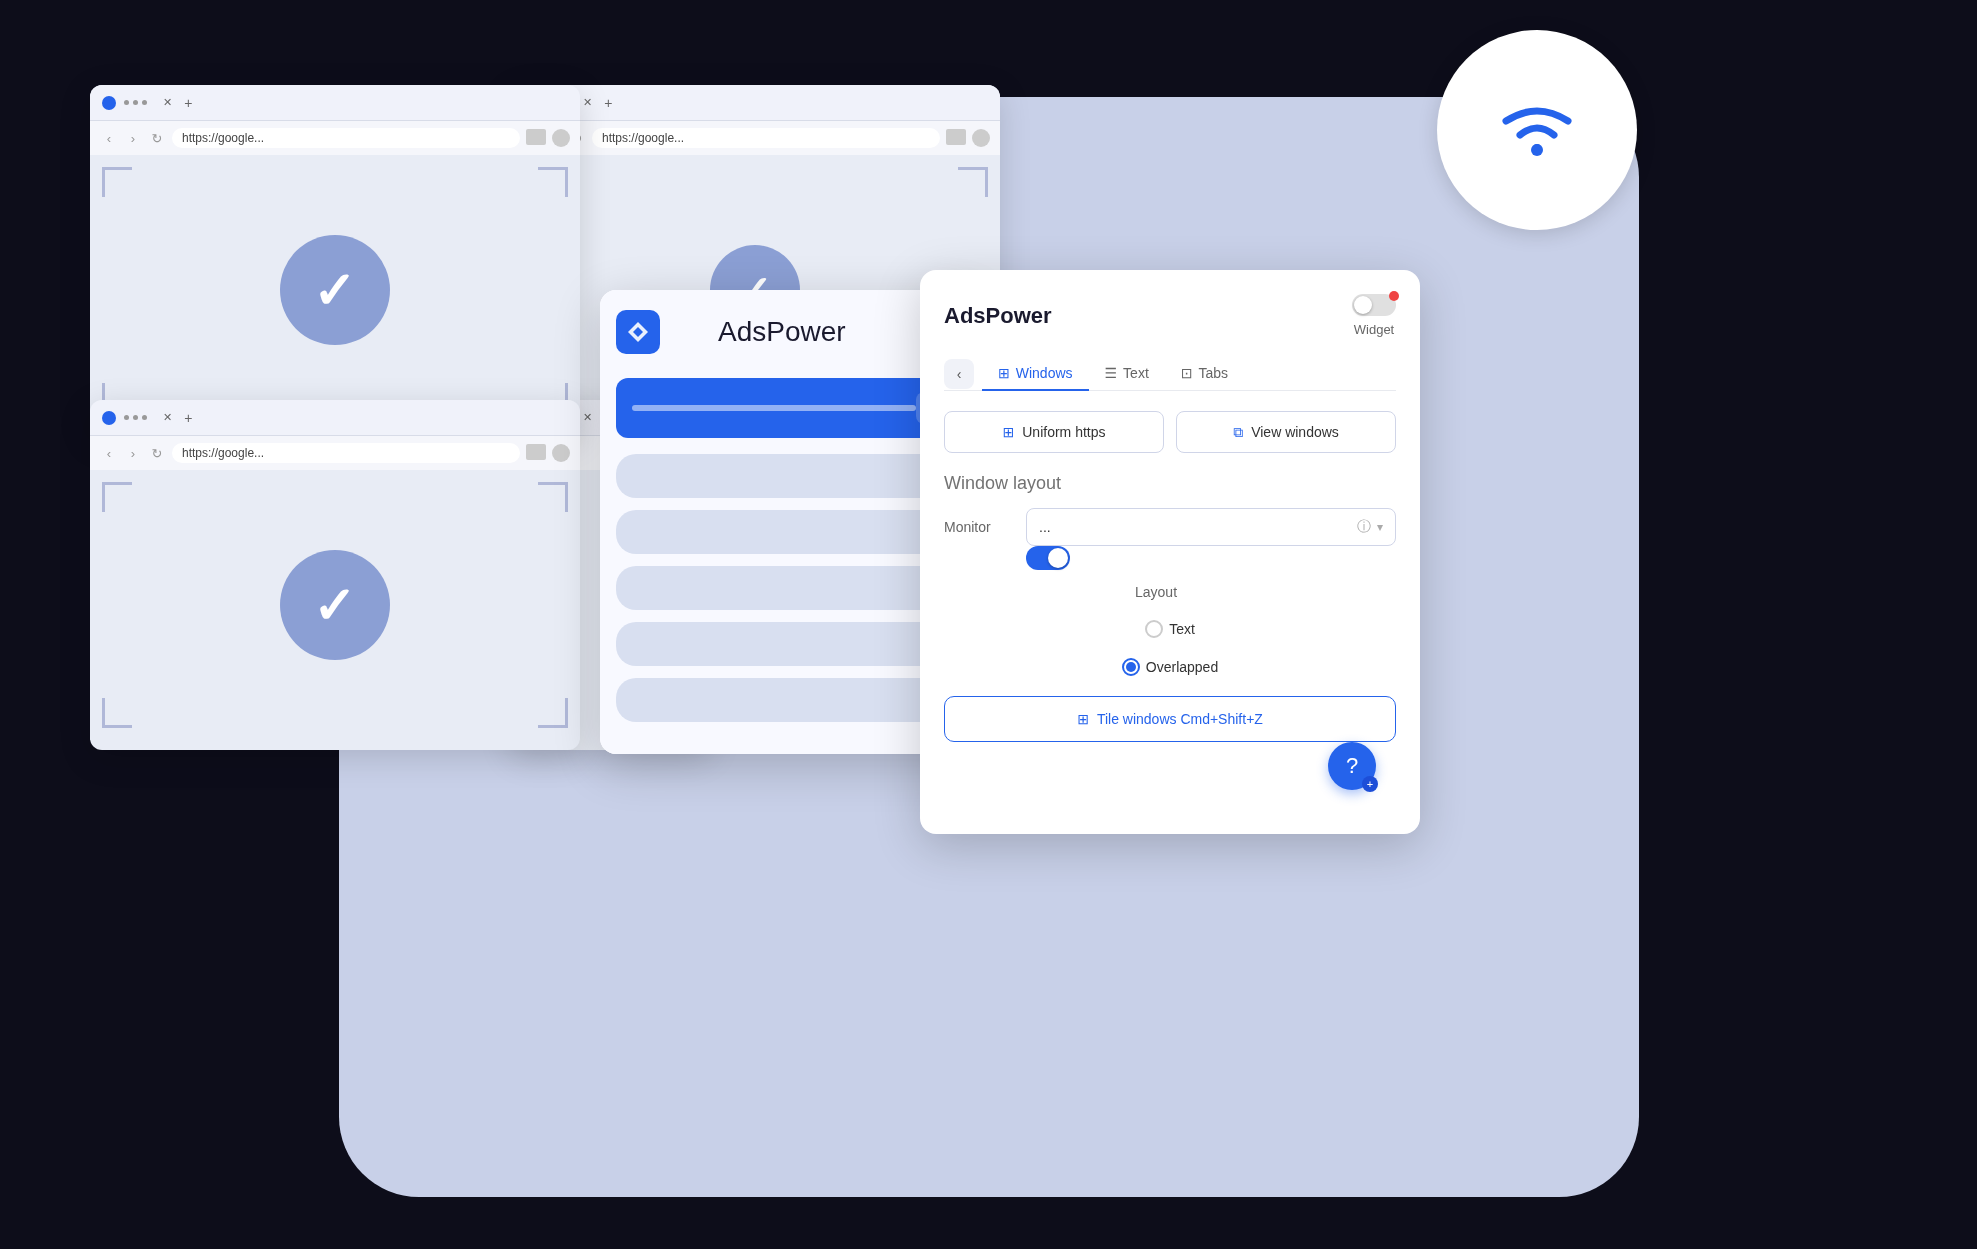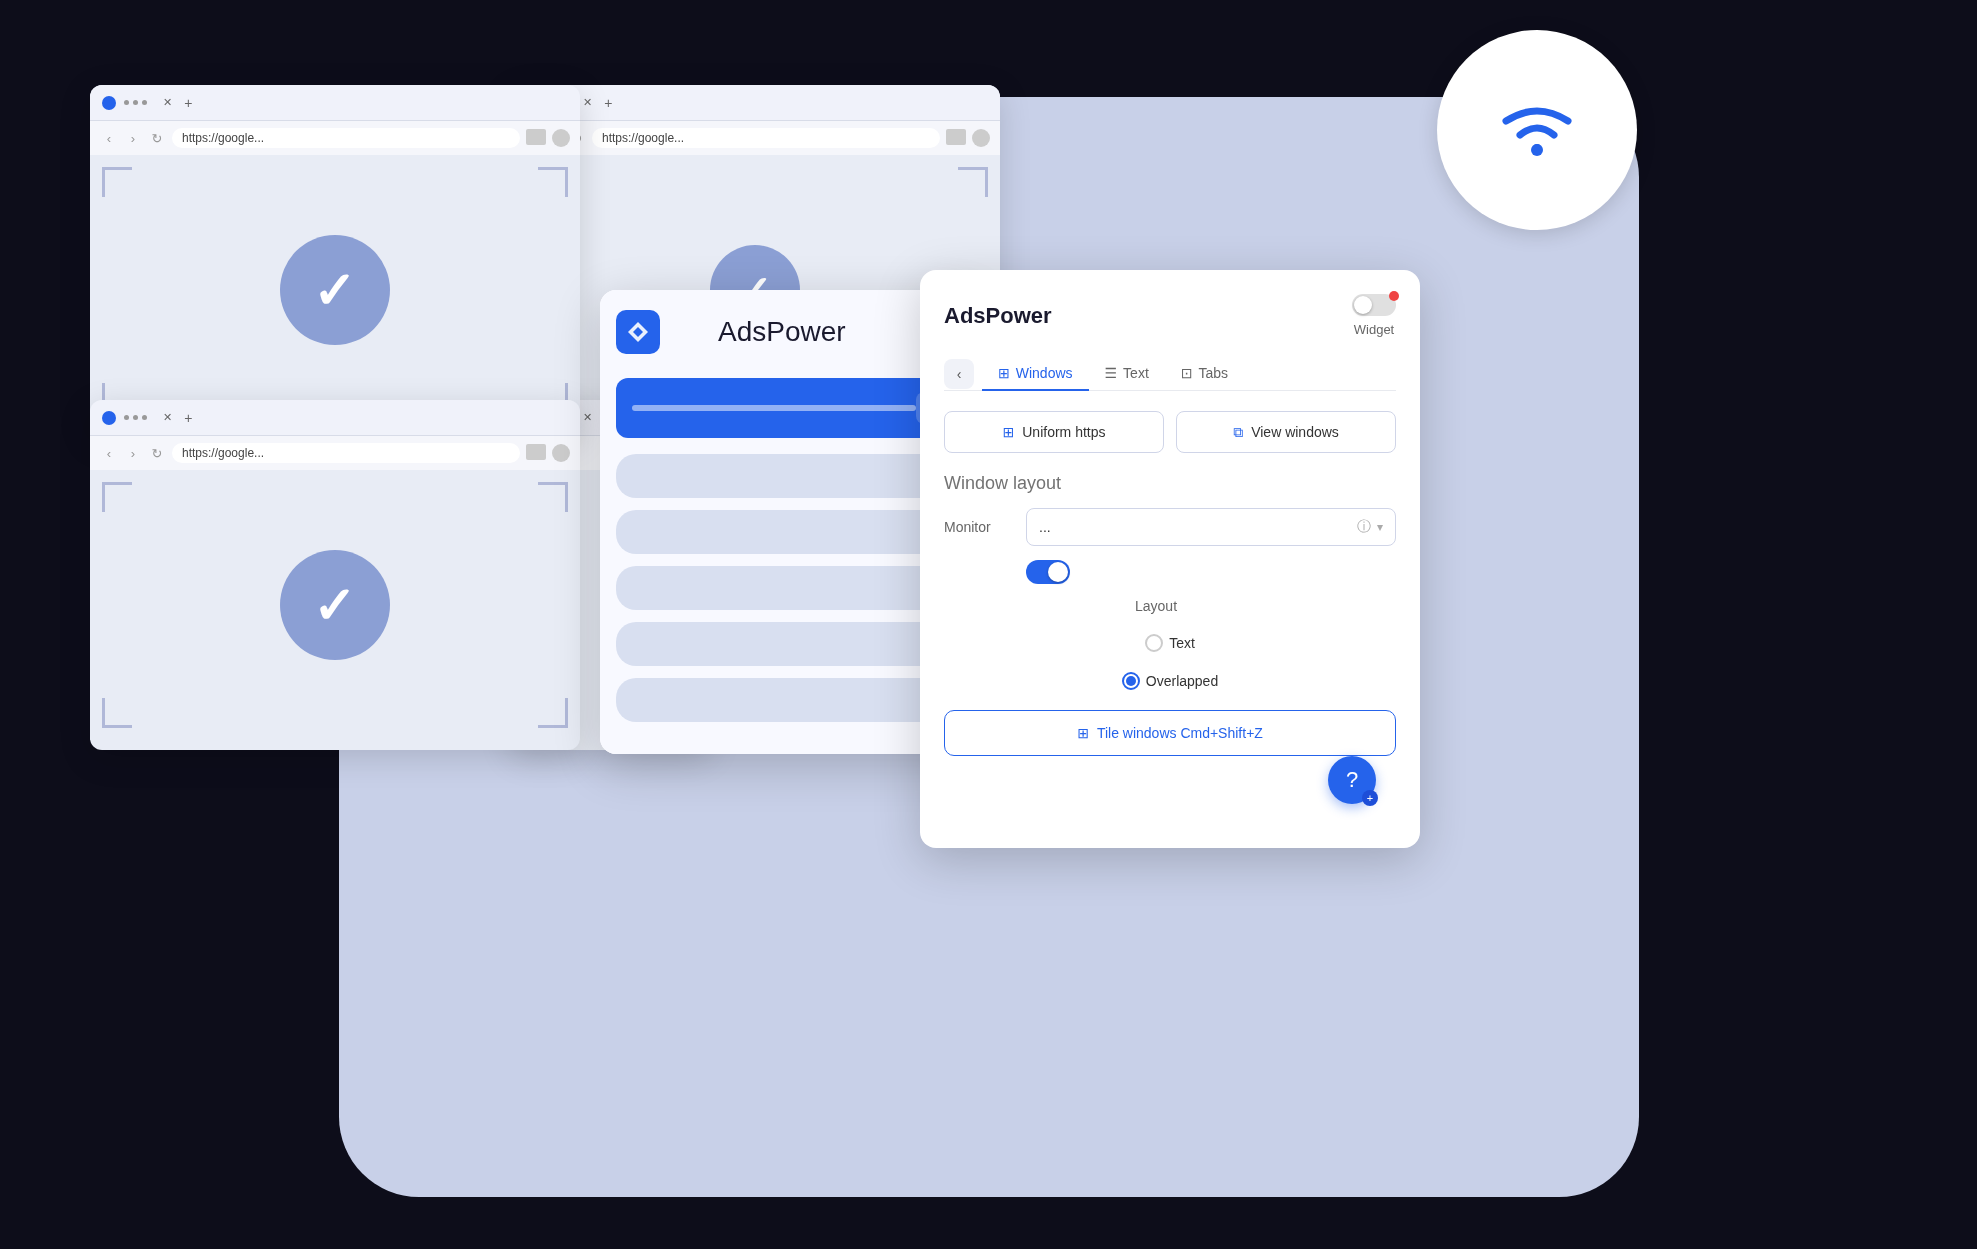"Monitor" .monitor-row { margin-bottom: 14px -> none }
